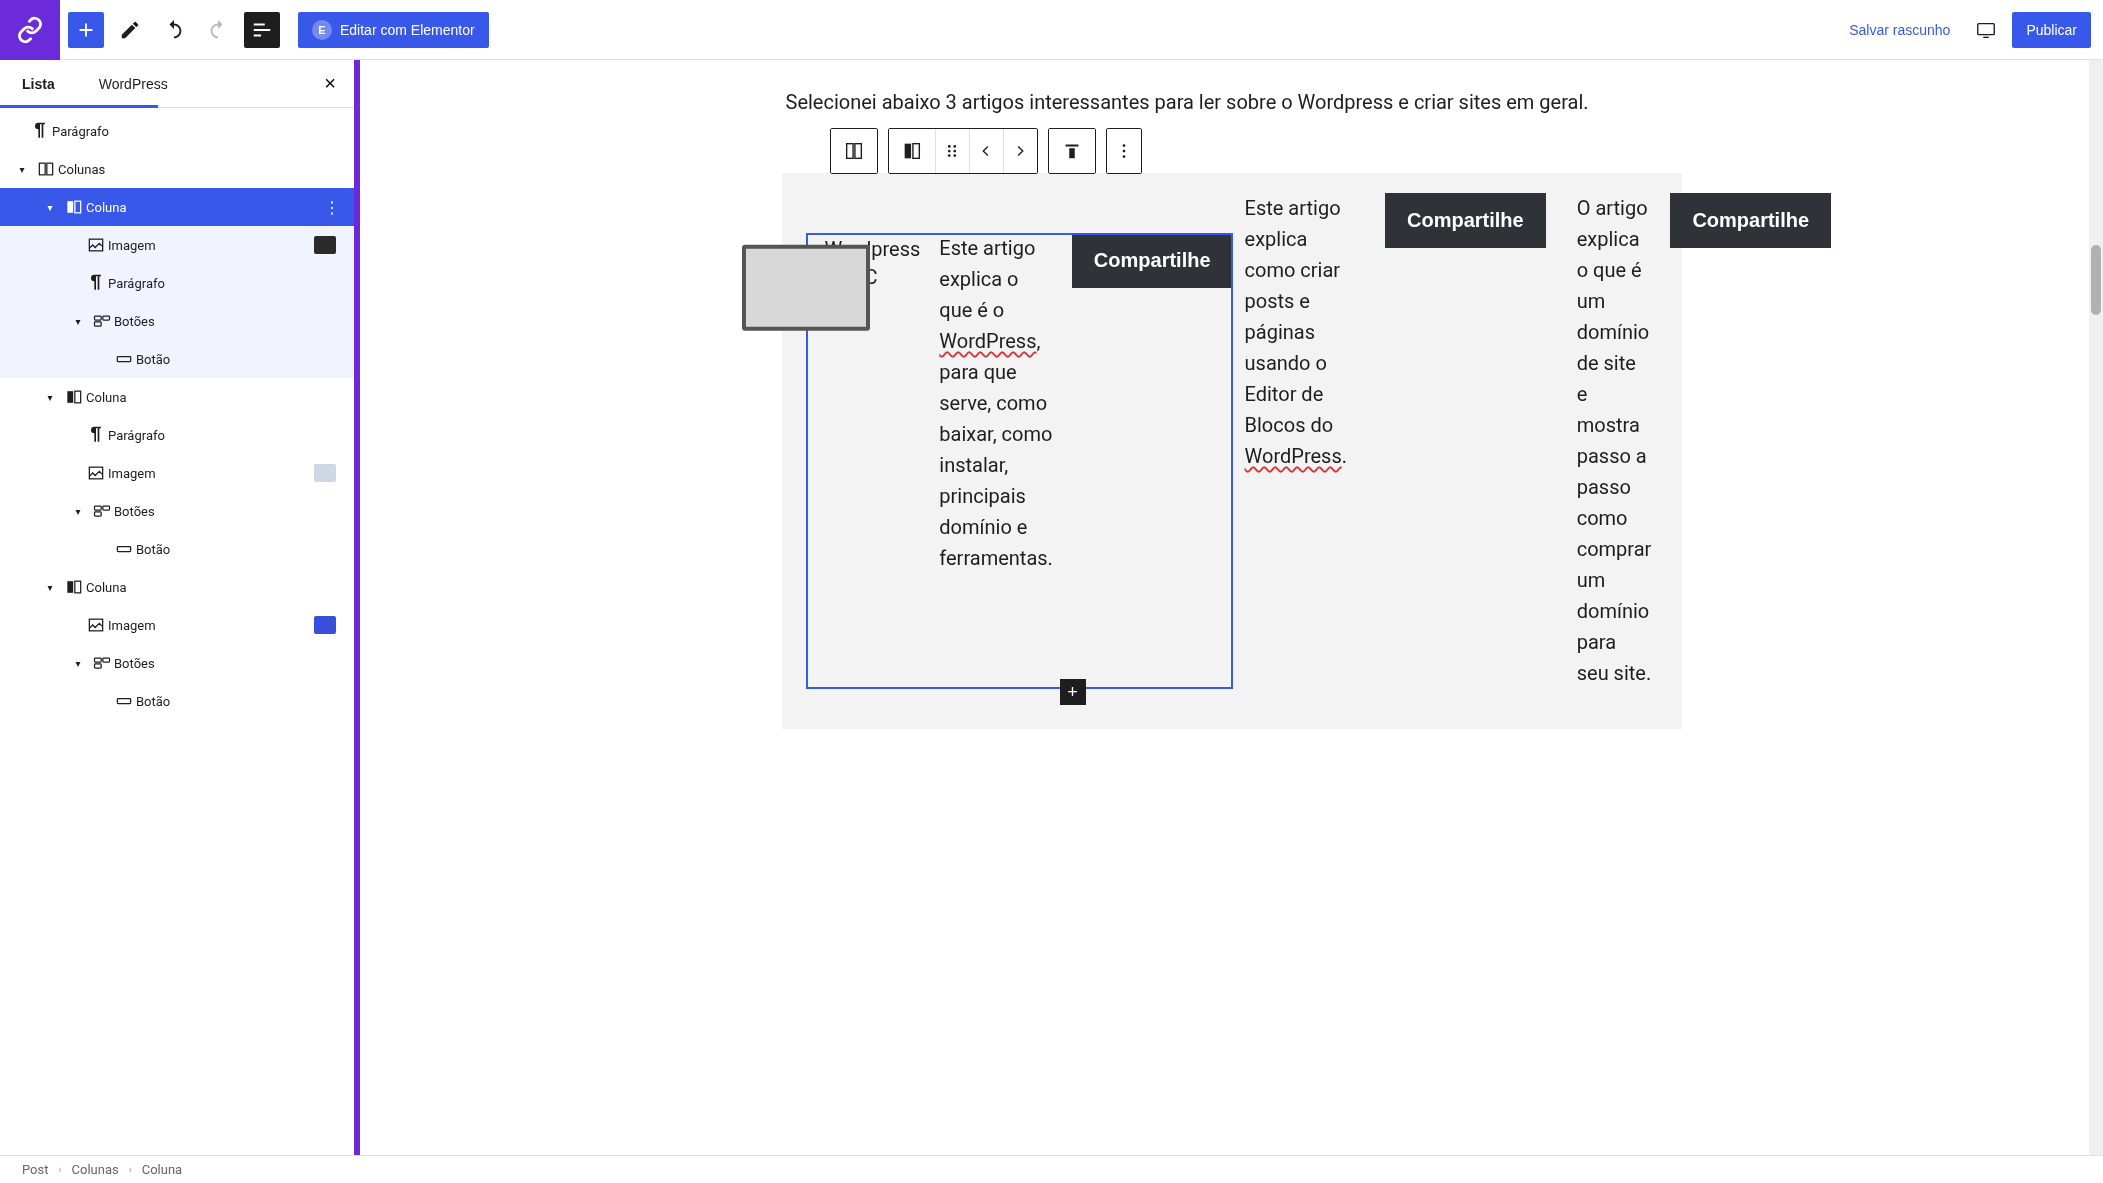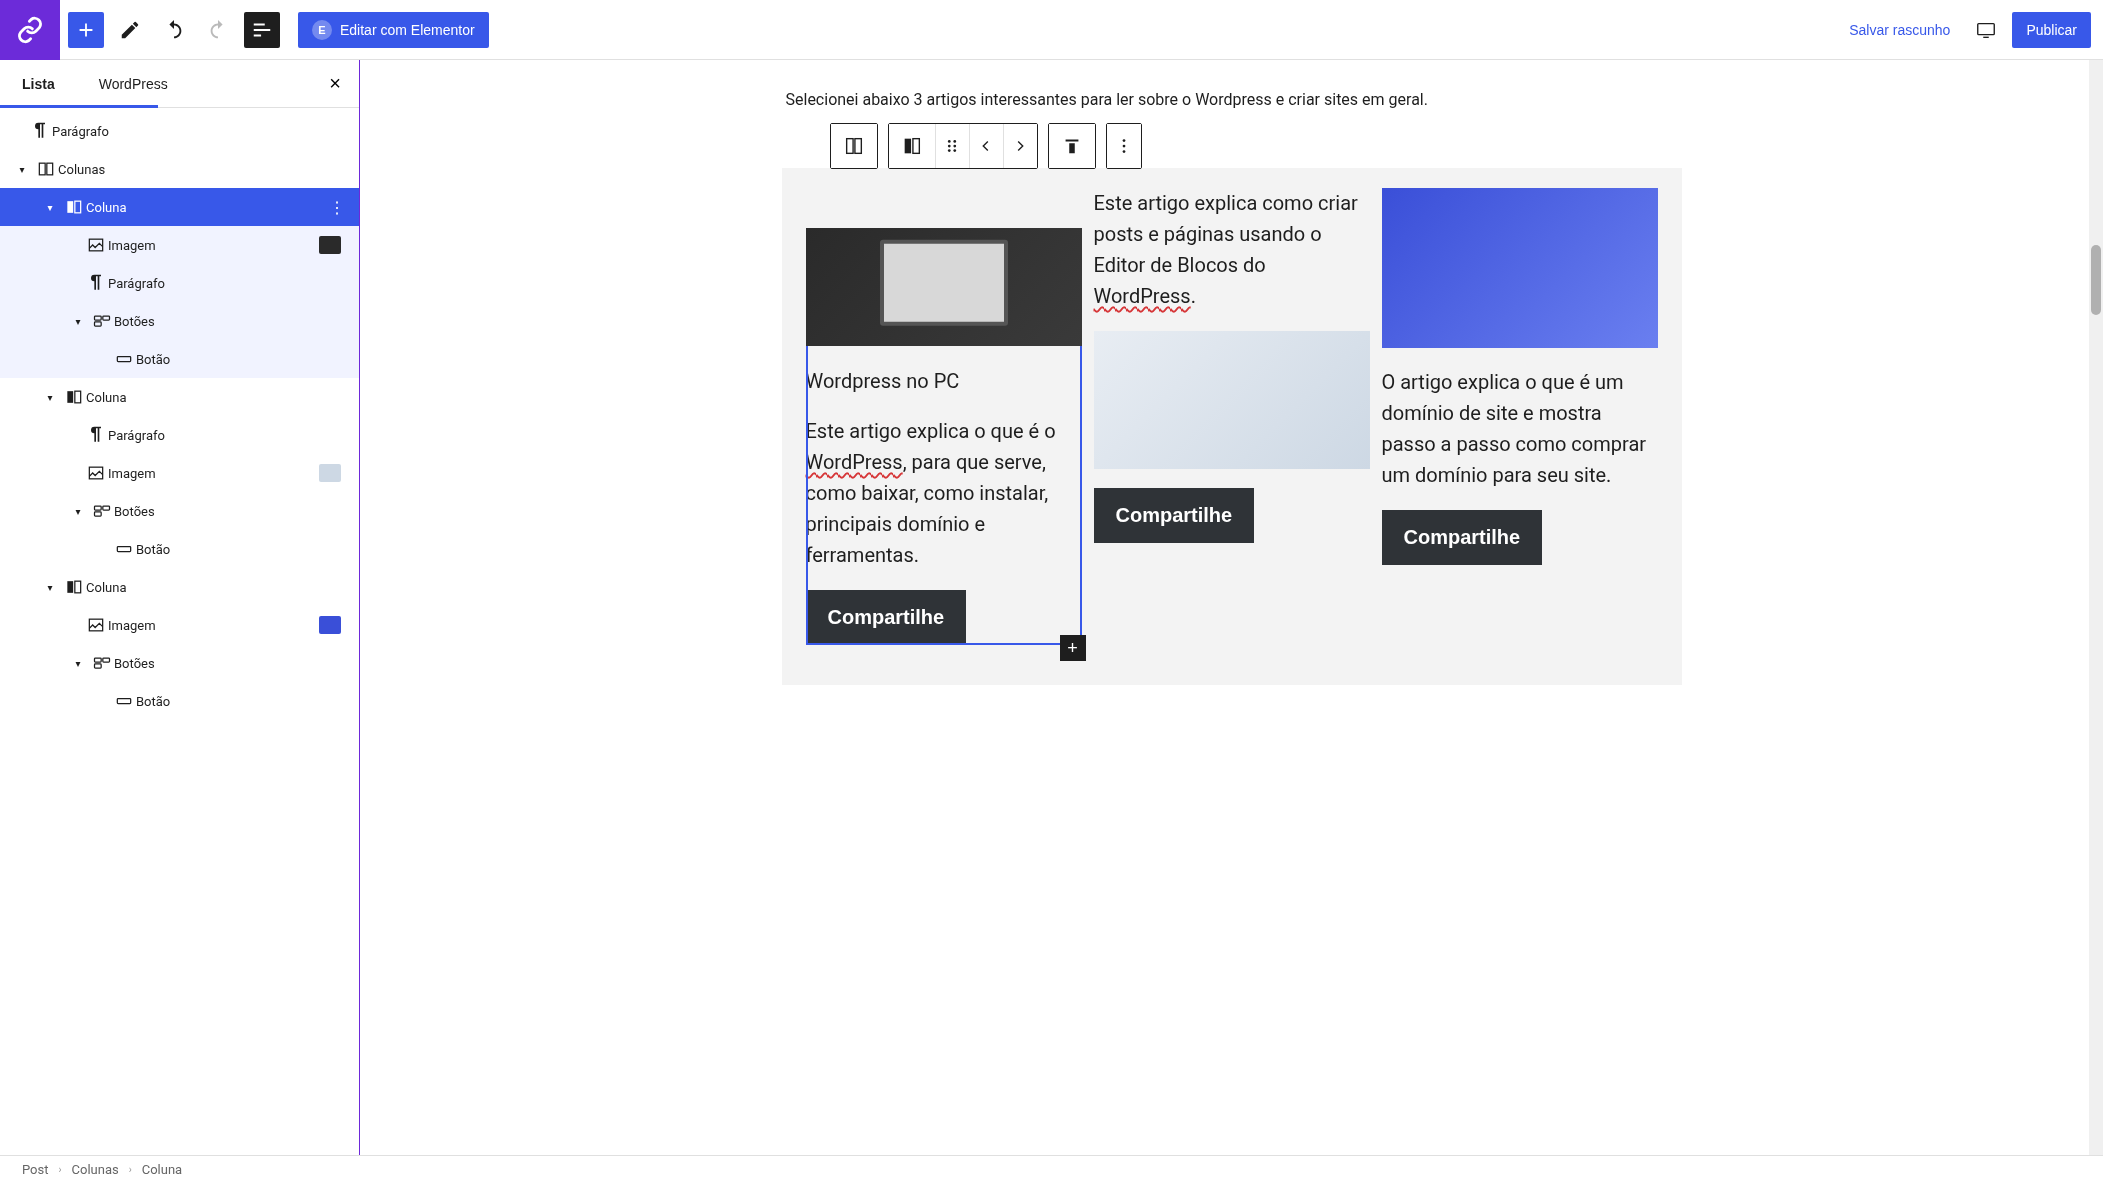"Lista" .sidebar { border-right: 1px solid #6d28d9 -> 6px solid #6d28d9 }
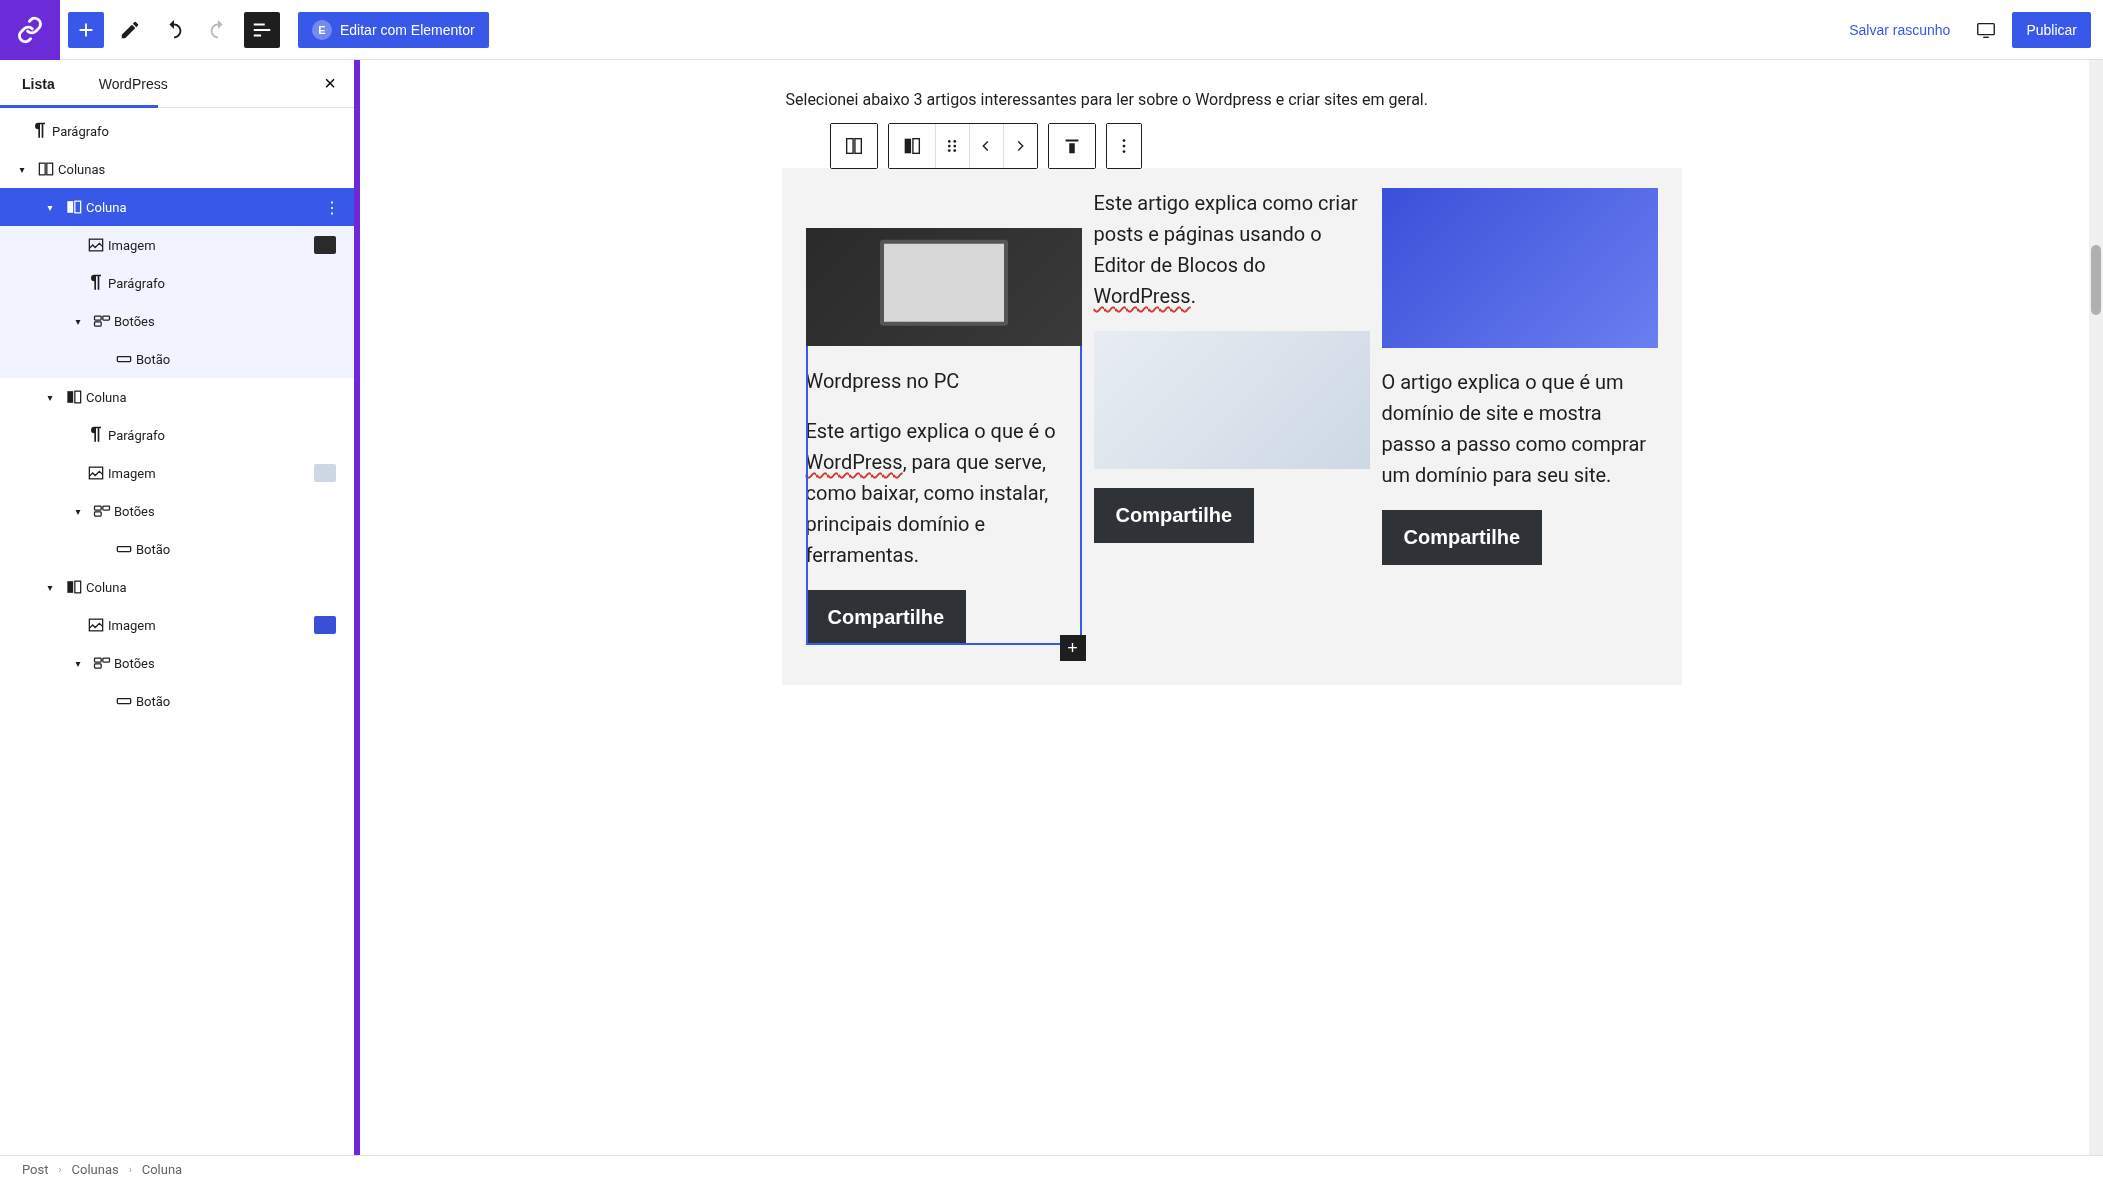"Selecionei abaixo 3 artigos" .intro { font-size: 16px -> 20px }
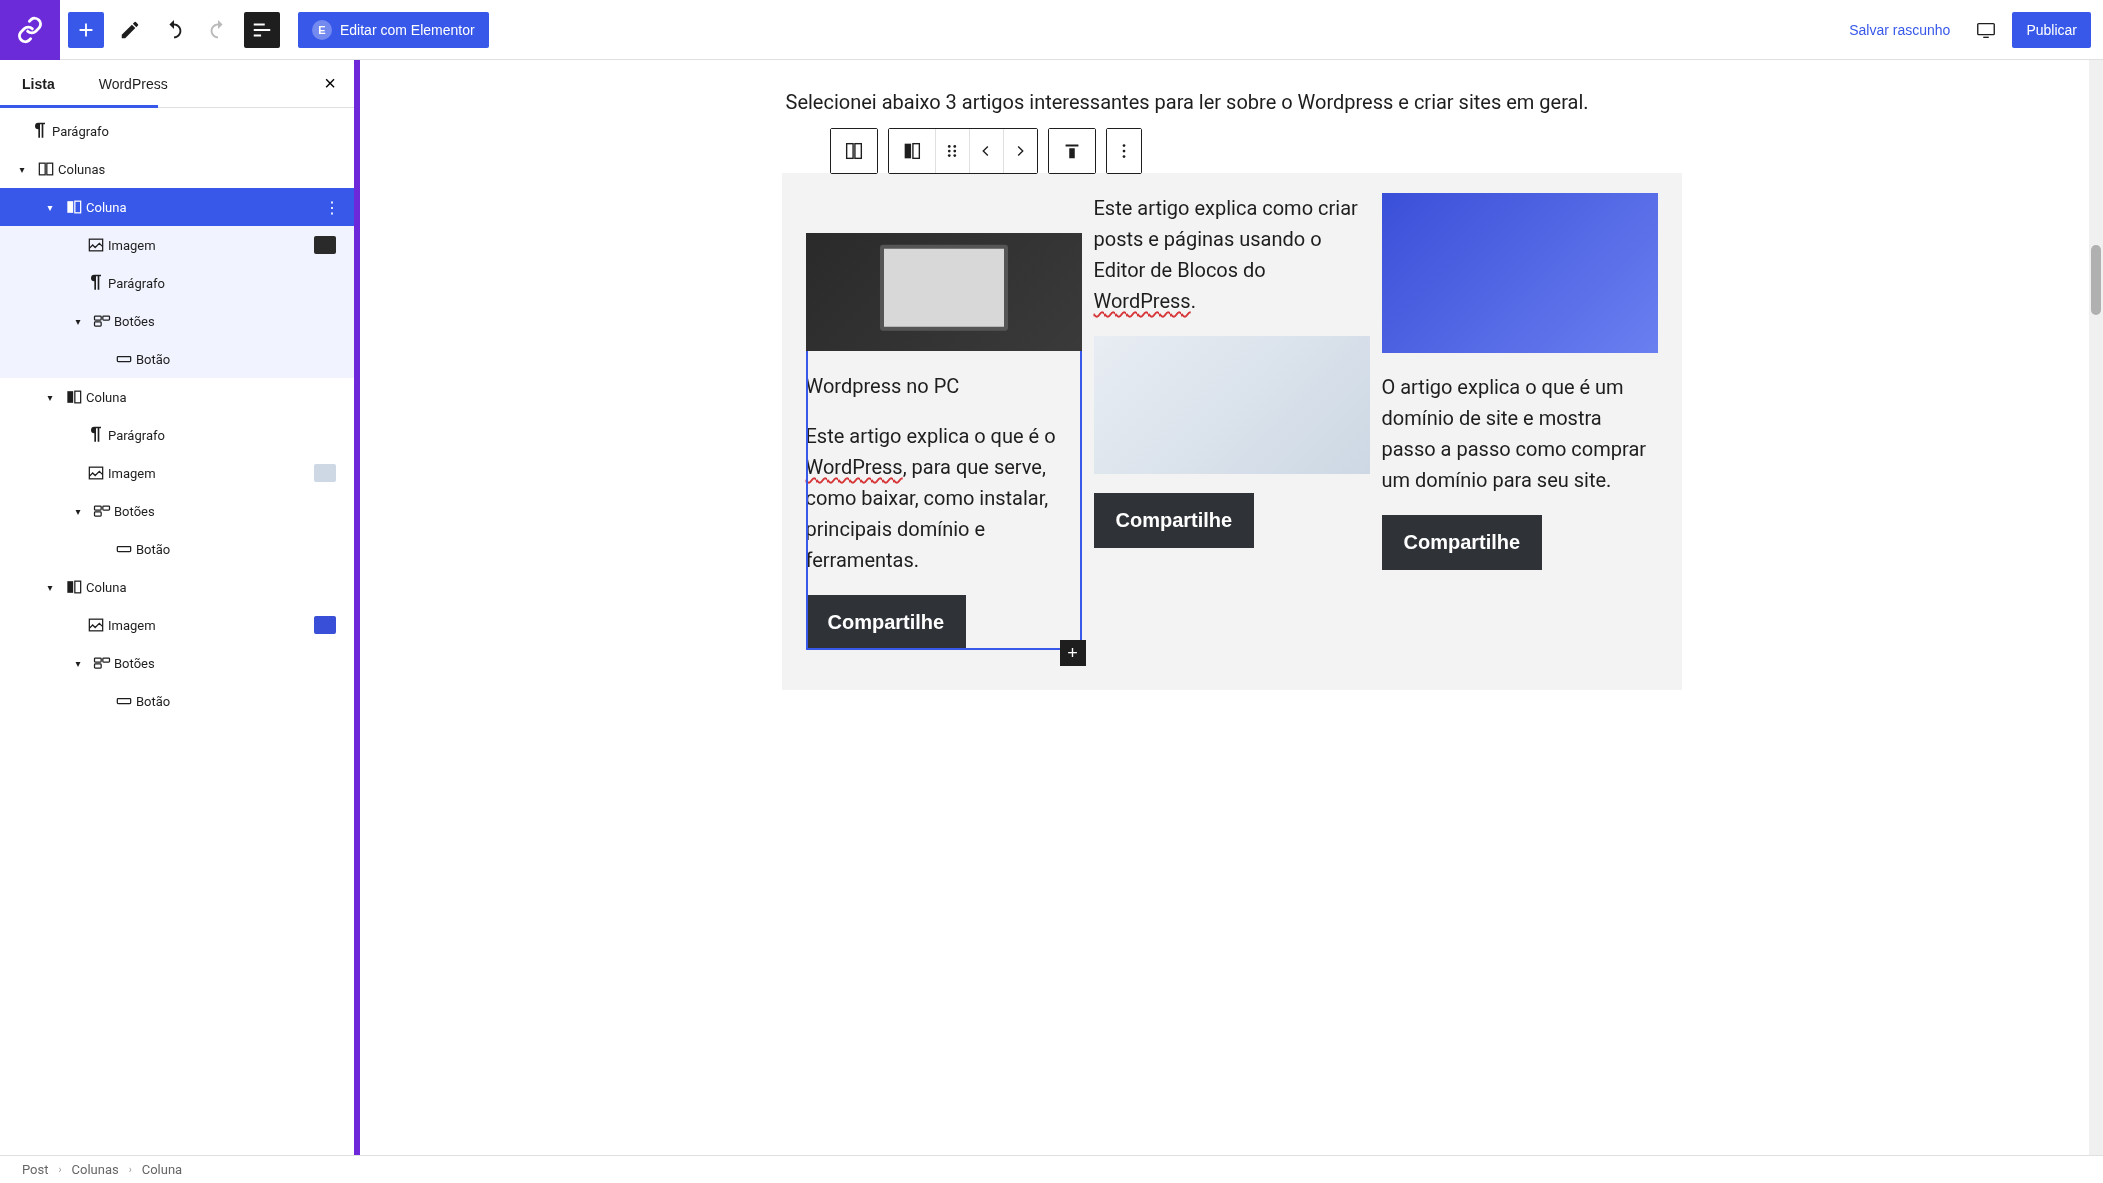"Este artigo explica como criar" .col { flex-direction: column -> row }
